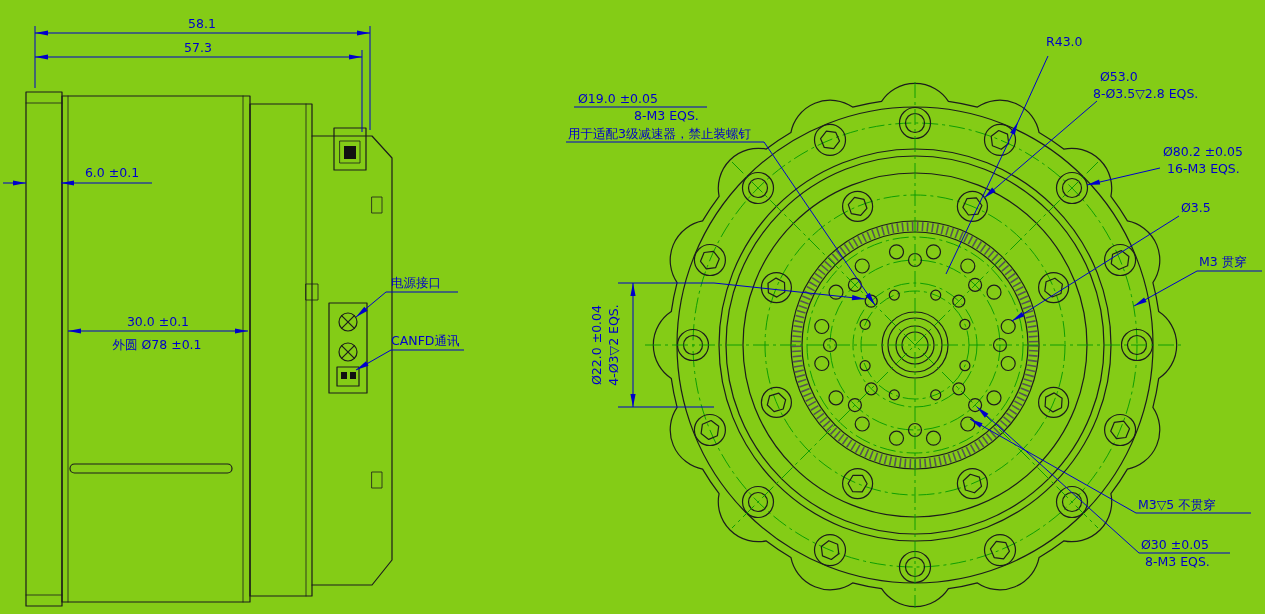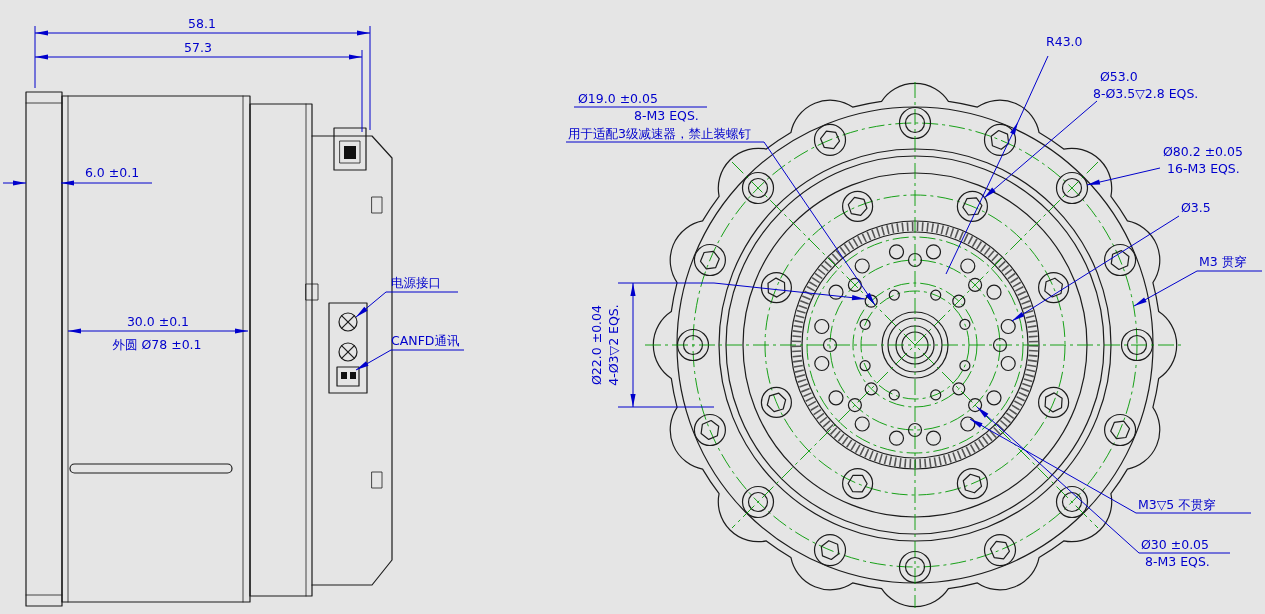"58.1" .sheet { background: #e5e5e5 -> #84cc16 }
